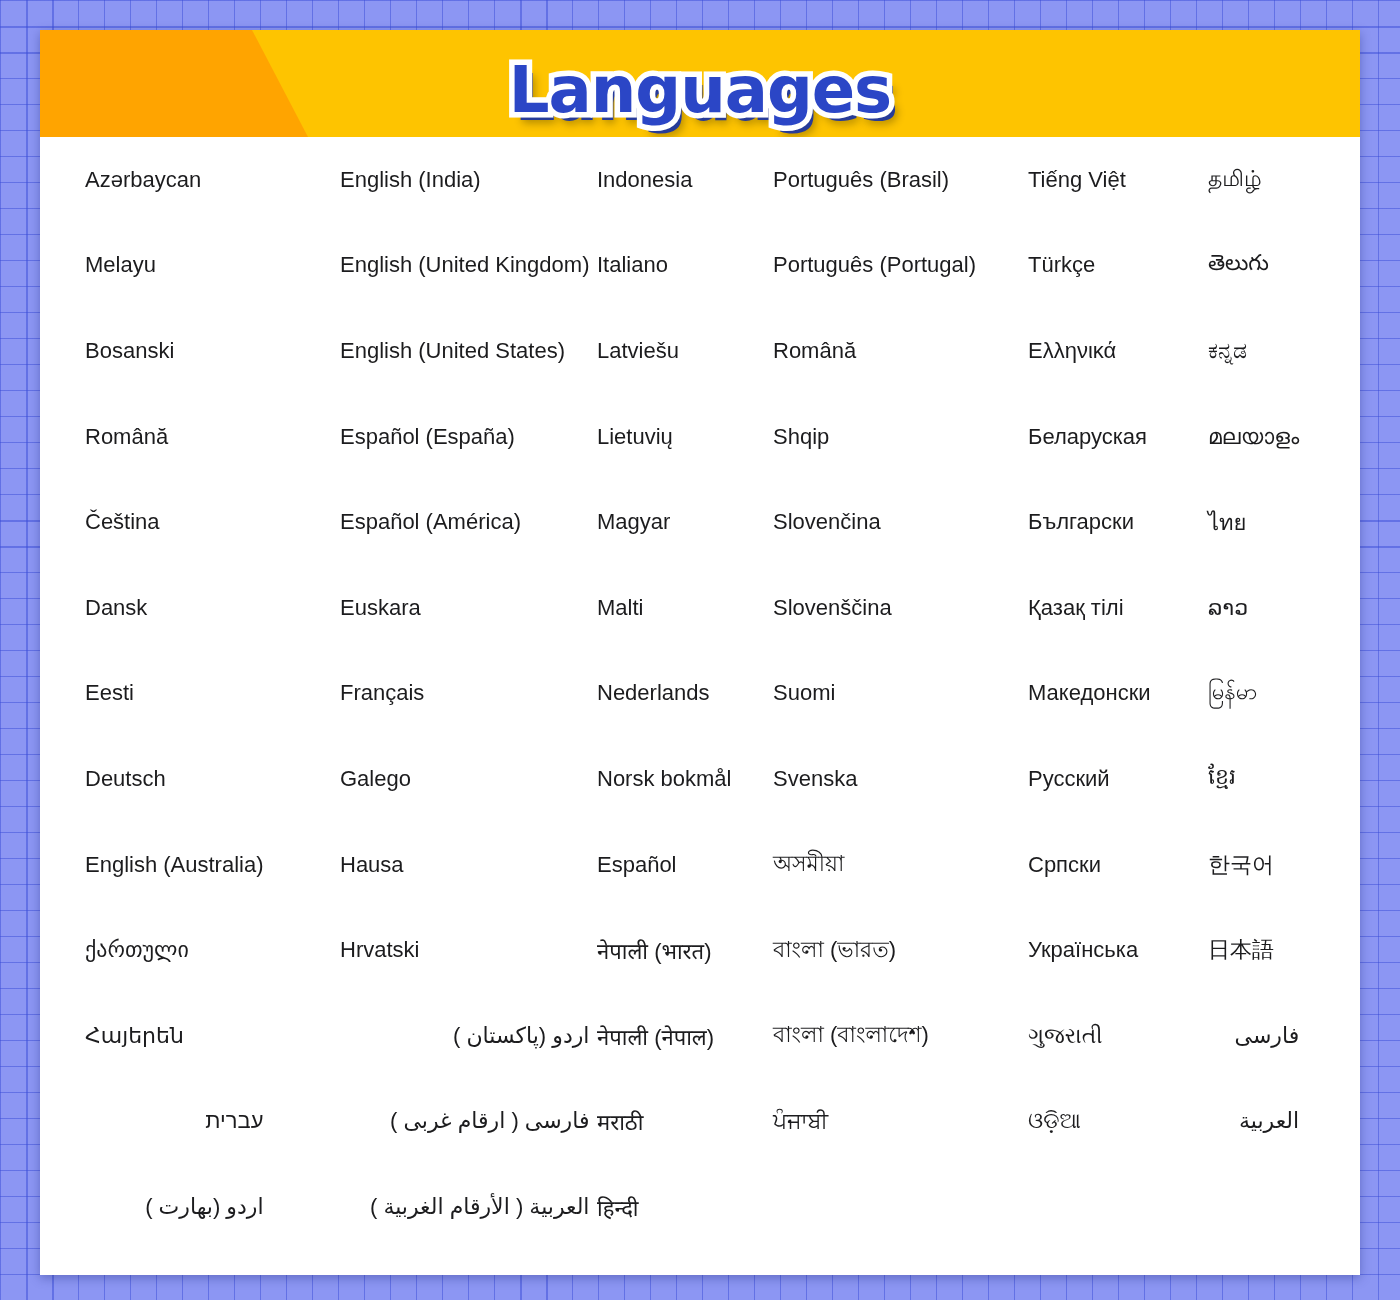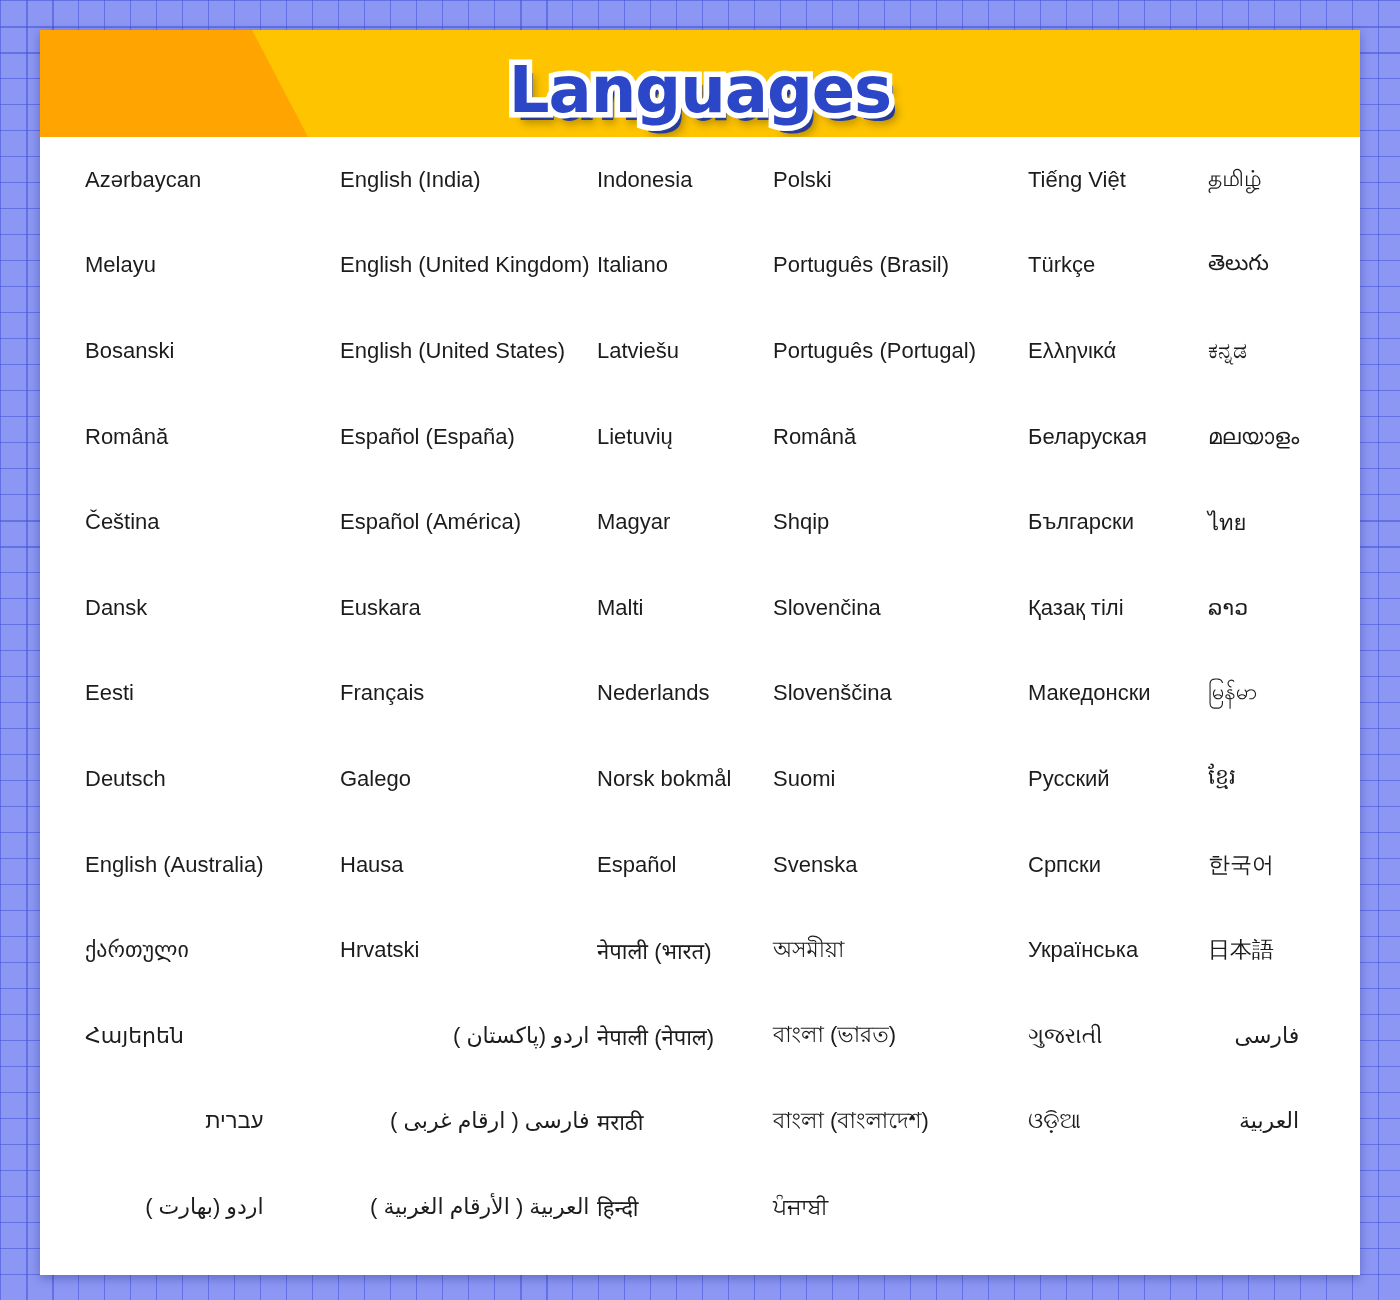"Polski" div.lang-item { html: <div>Polski</div> -> none }
